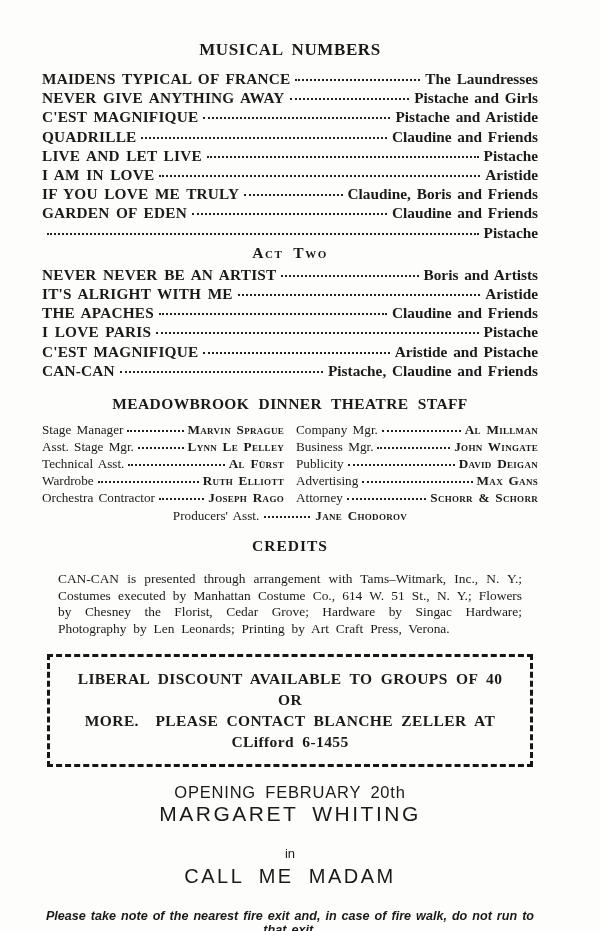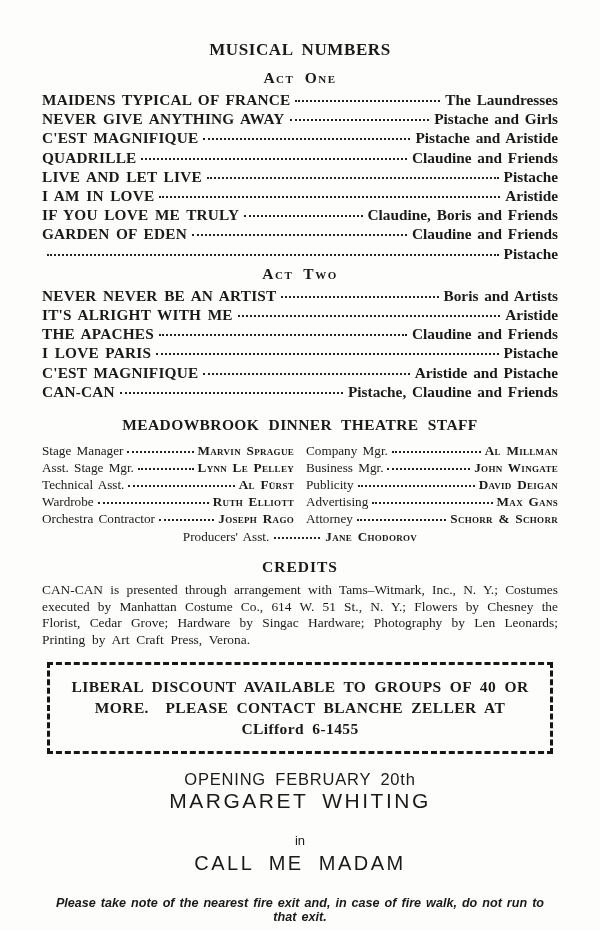"MUSICAL NUMBERS" .page { padding: 40px 42px 0 42px -> 40px 62px 0 42px }
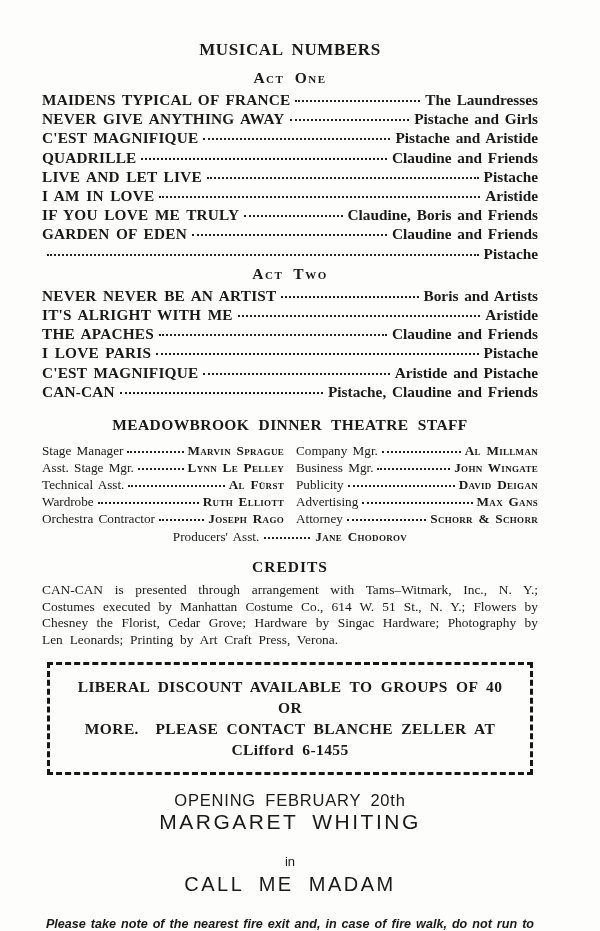"Act One" div.act-heading { html: <div>Act One</div> -> none }
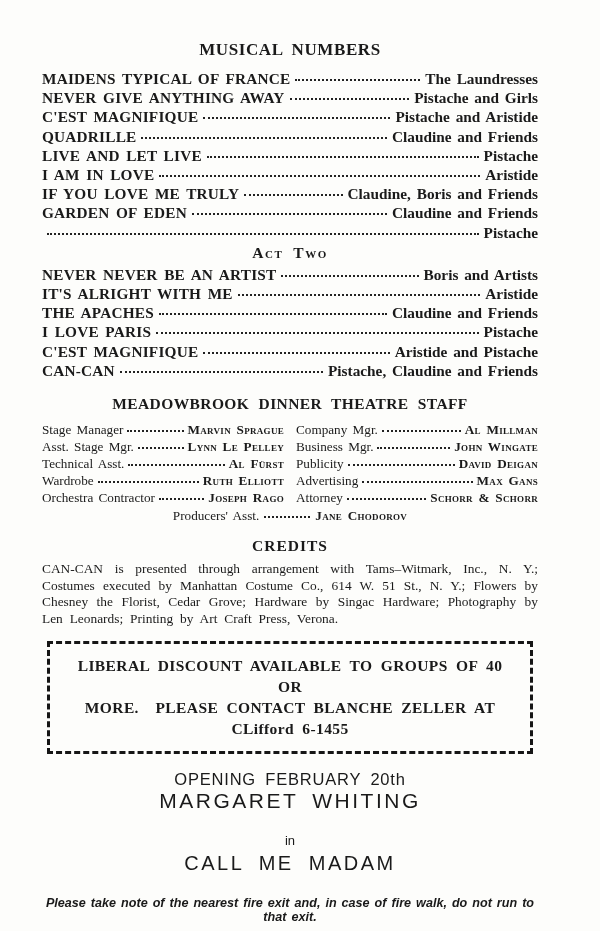"CAN-CAN is presented through arrangement" .credits-text { margin: 0 -> 16px }
